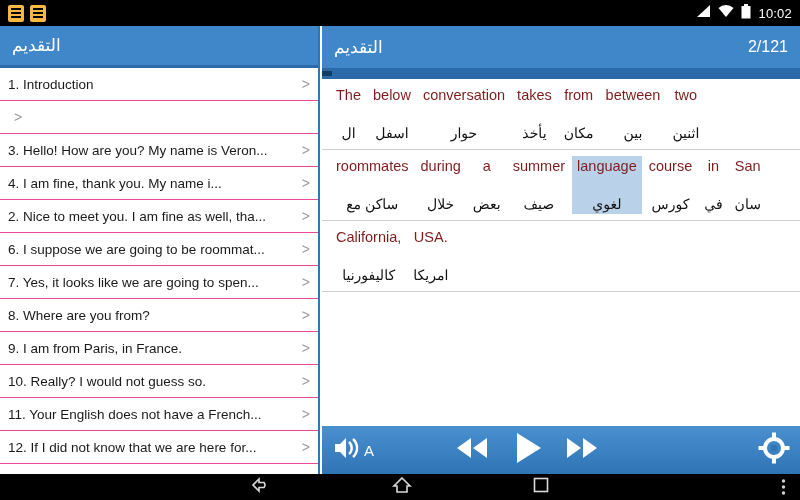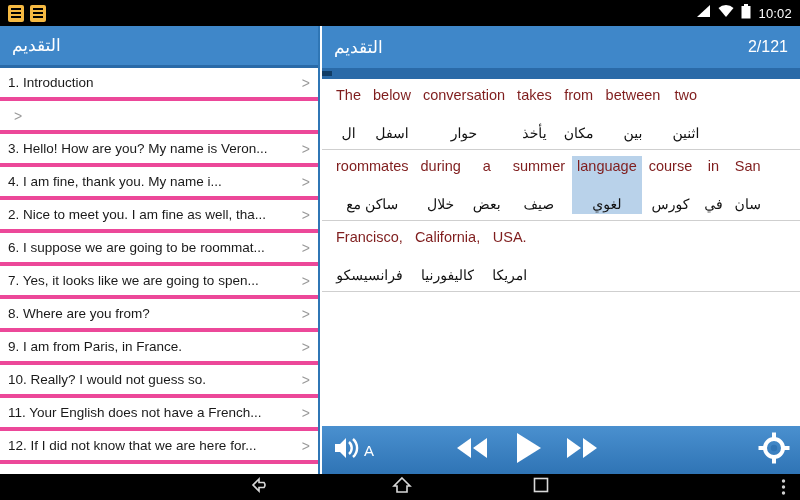"1. Introduction" .list-item { border-bottom: 4px solid #ec4899 -> 1px solid #ec4899 }
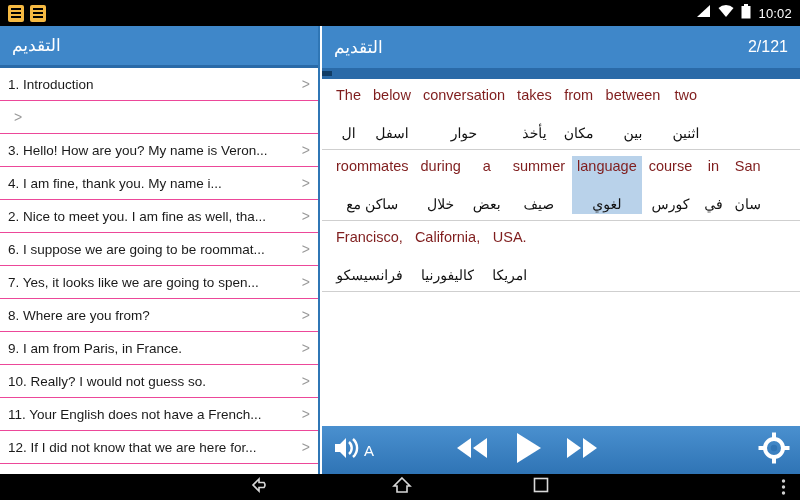"Francisco," div.wordpair { html: <div> <span>Francisco,</span> <span>فرانسيسكو</span> </div> -> none }
